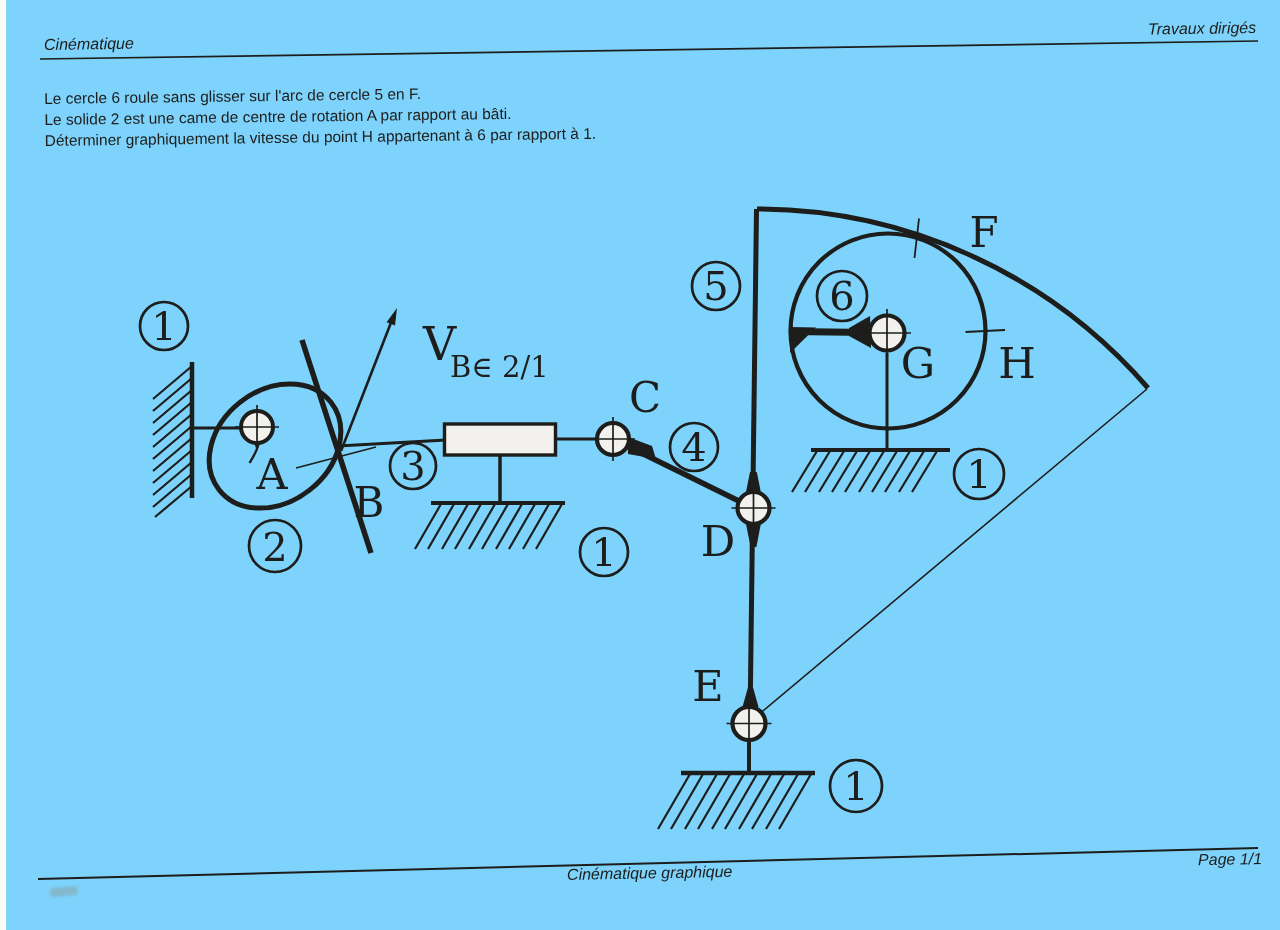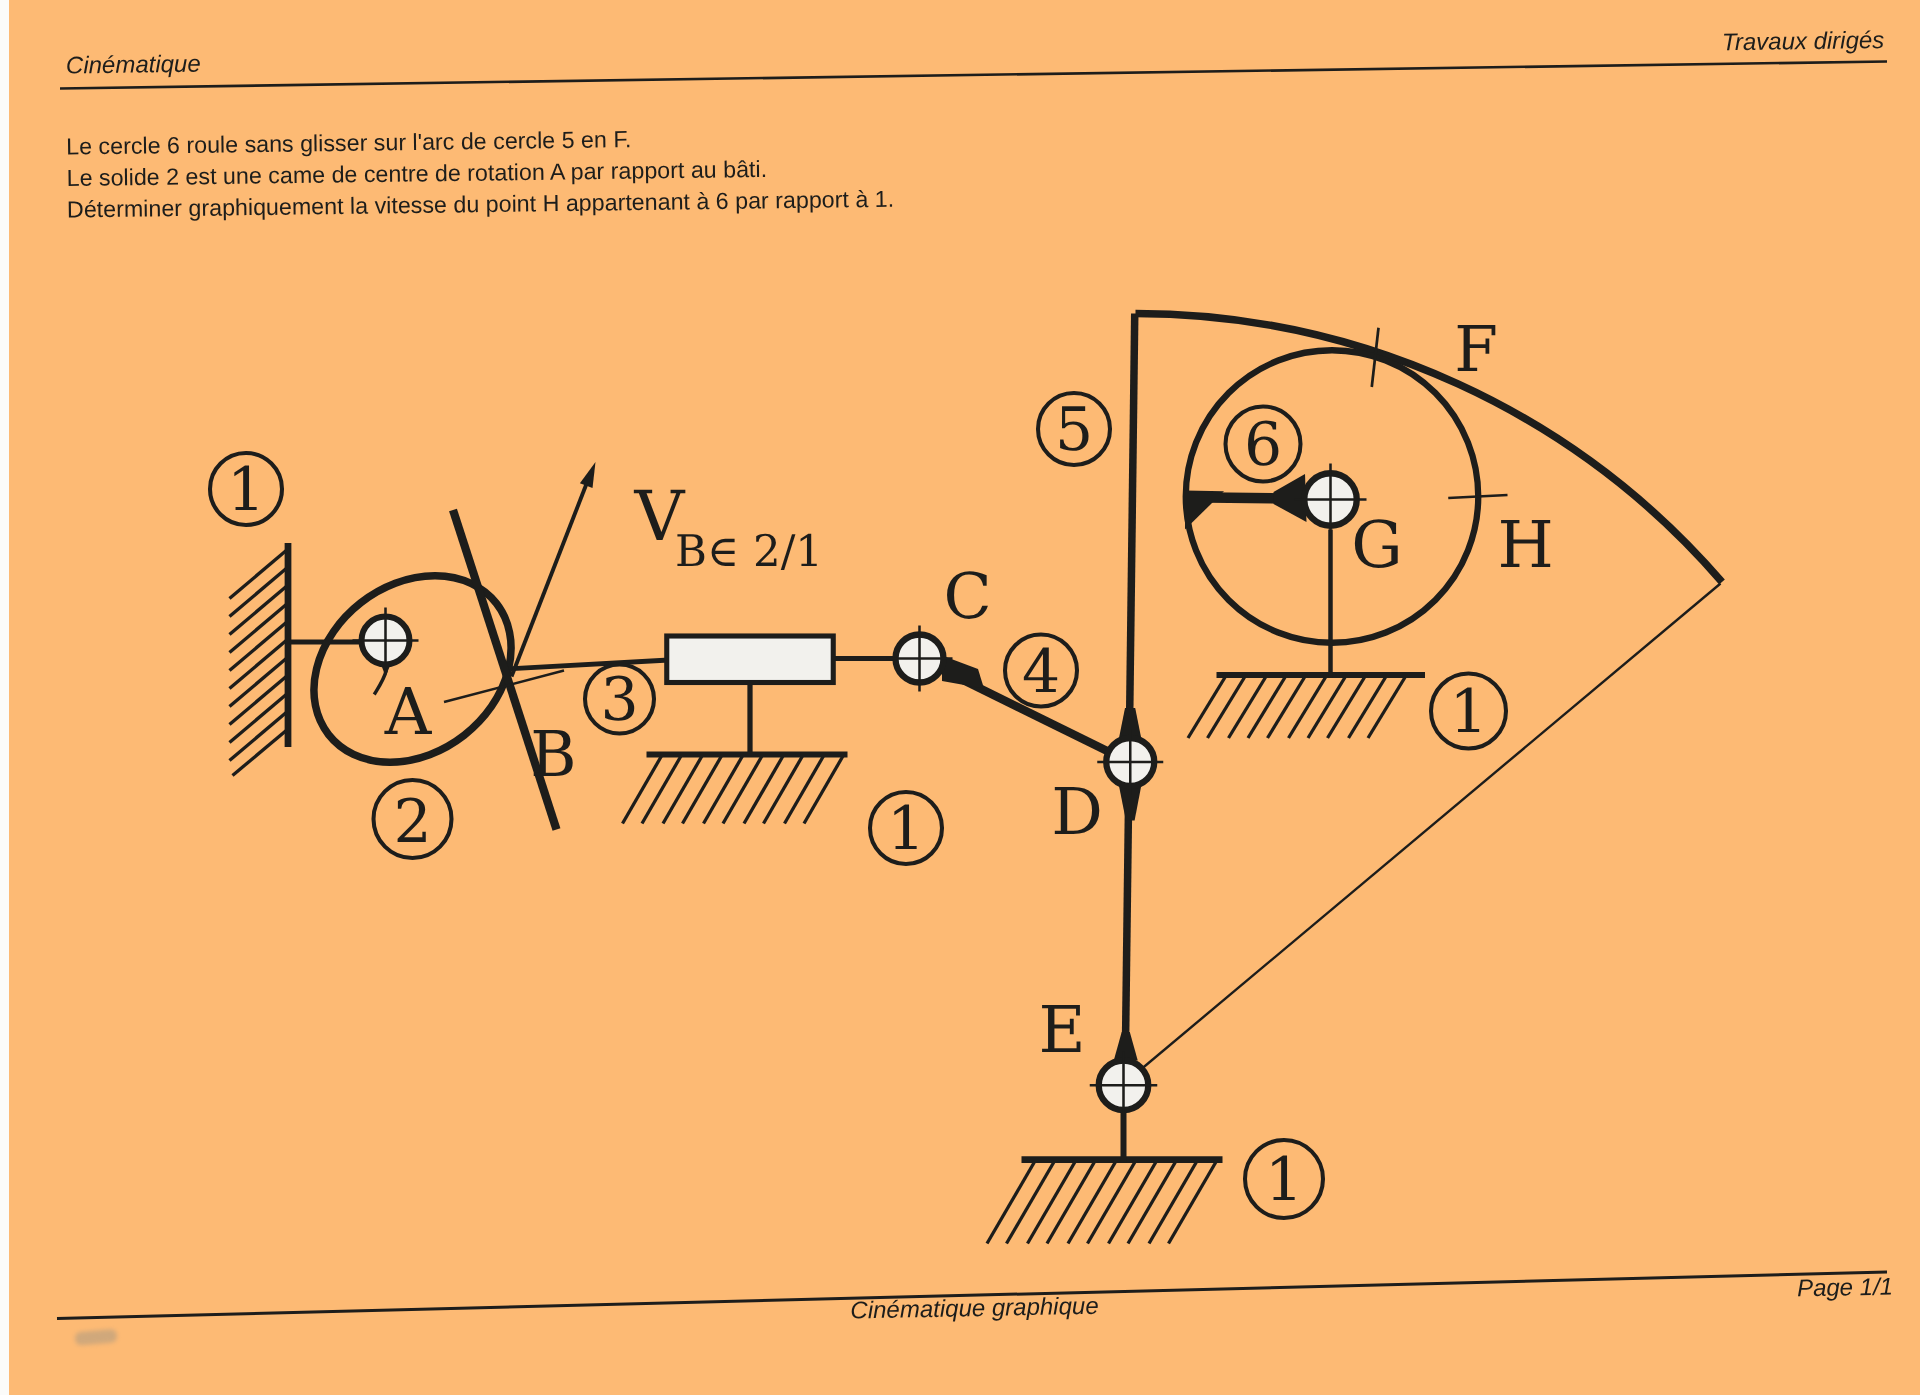"Cinématique" div.page { background: #fdba74 -> #7dd3fc }
